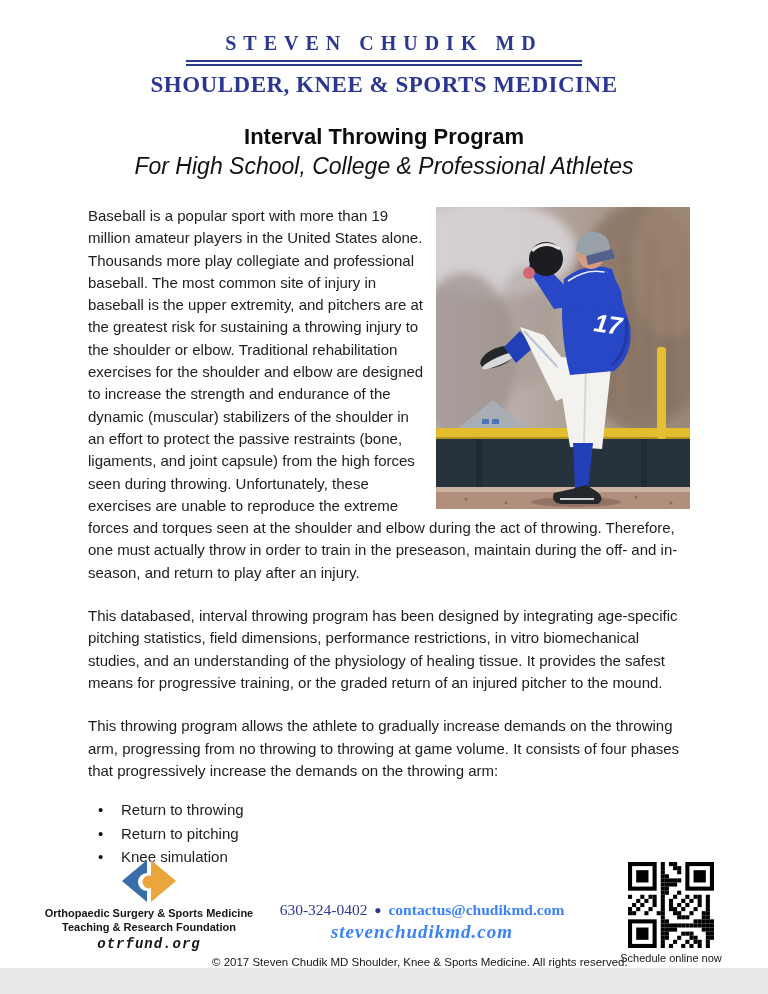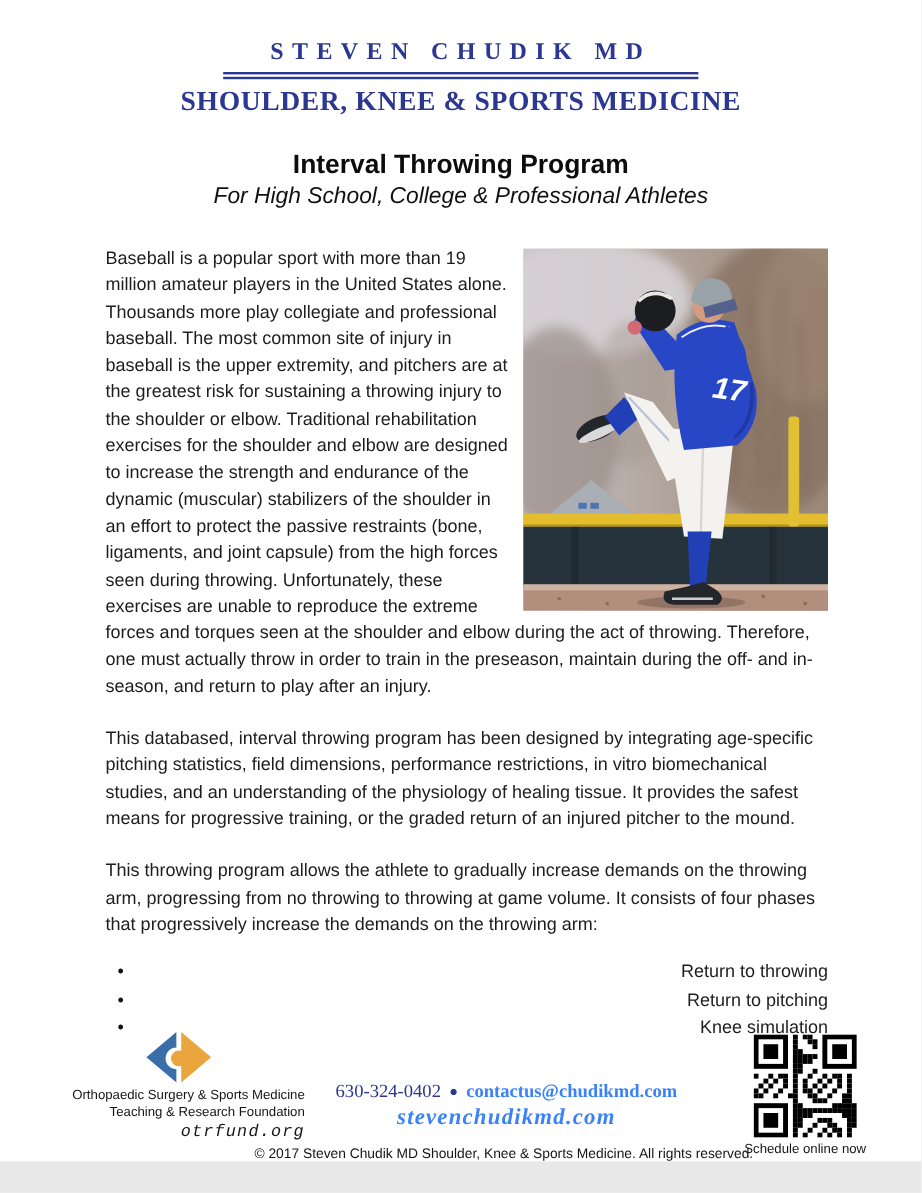"For High School, College &" .doc-subtitle { font-size: 19px -> 23px }
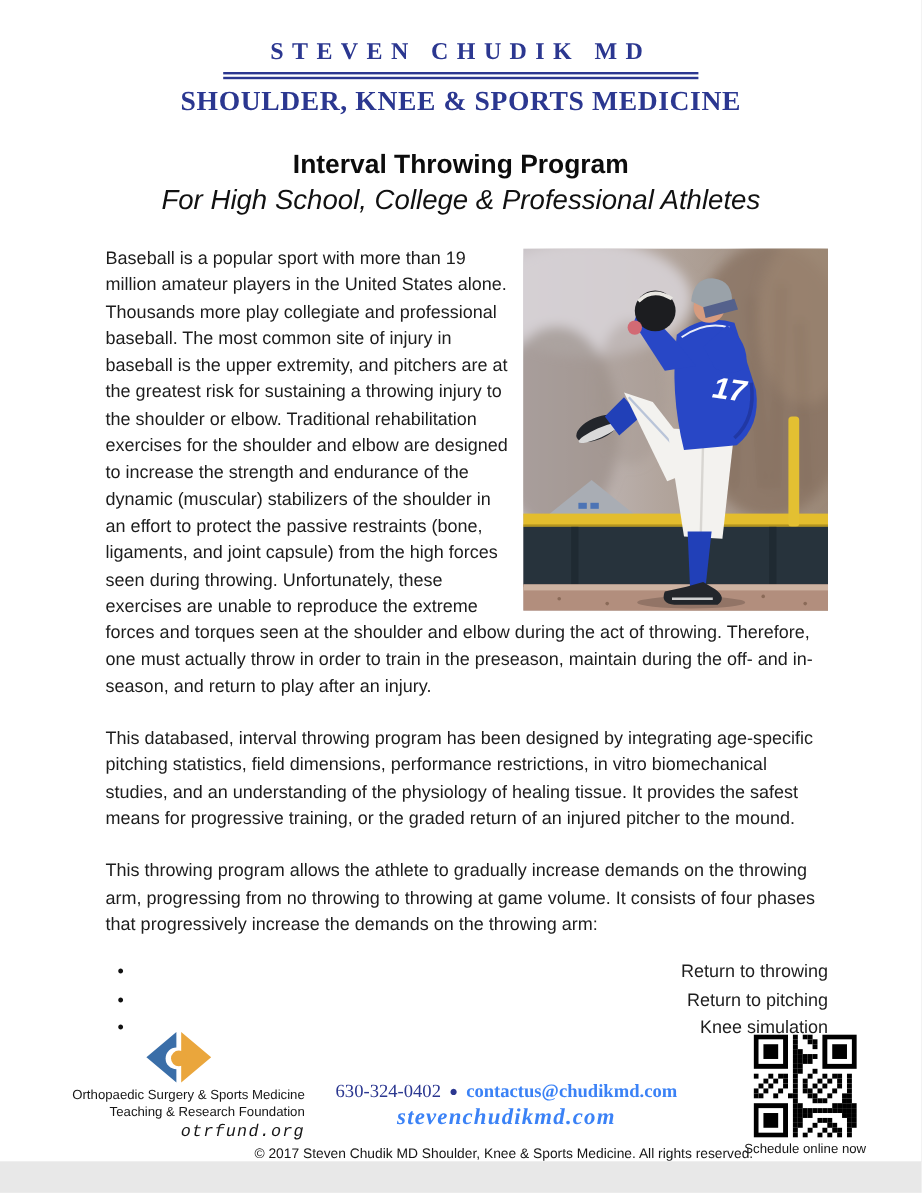"Return to throwing" .phase-list { text-align: right -> none }
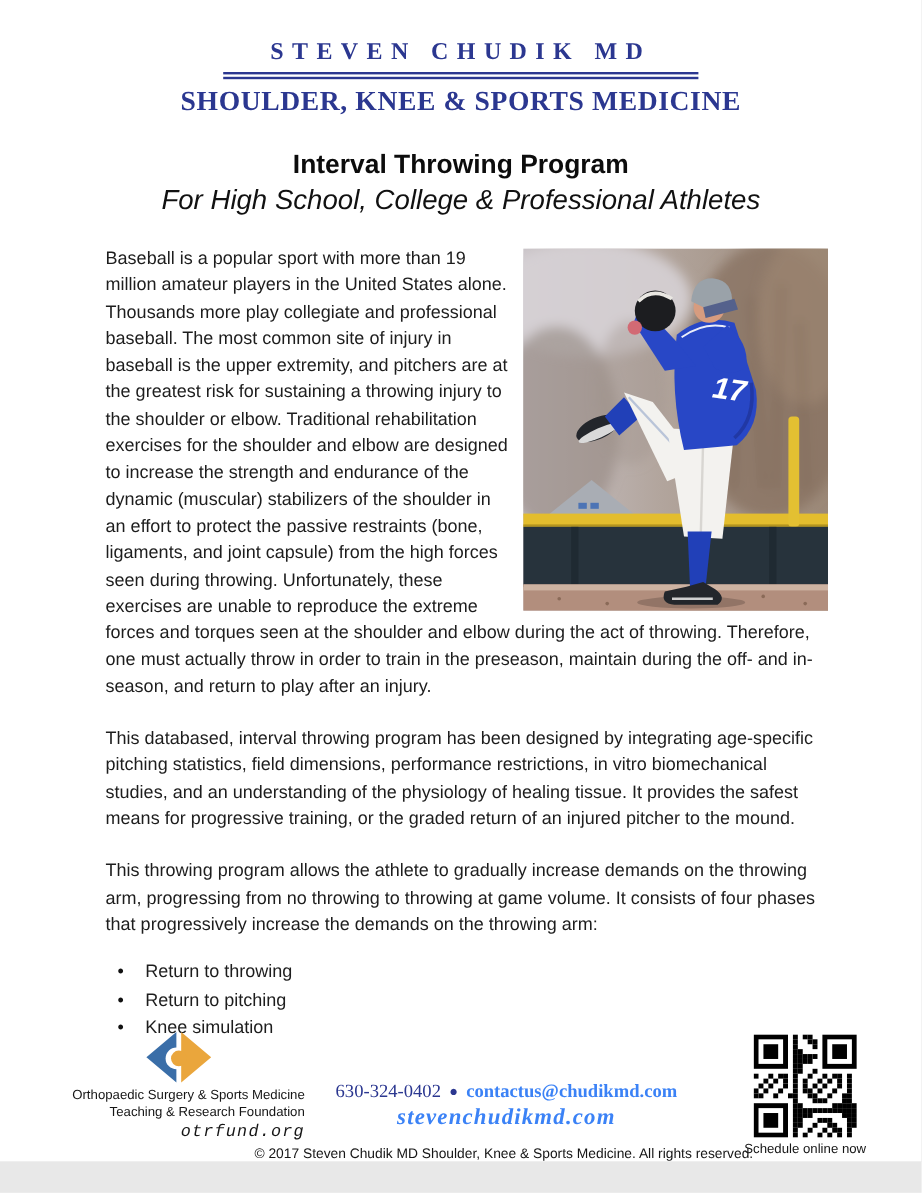"Orthopaedic Surgery & Sports Medicine" .foundation { font-weight: none -> bold; text-align: right -> center }
